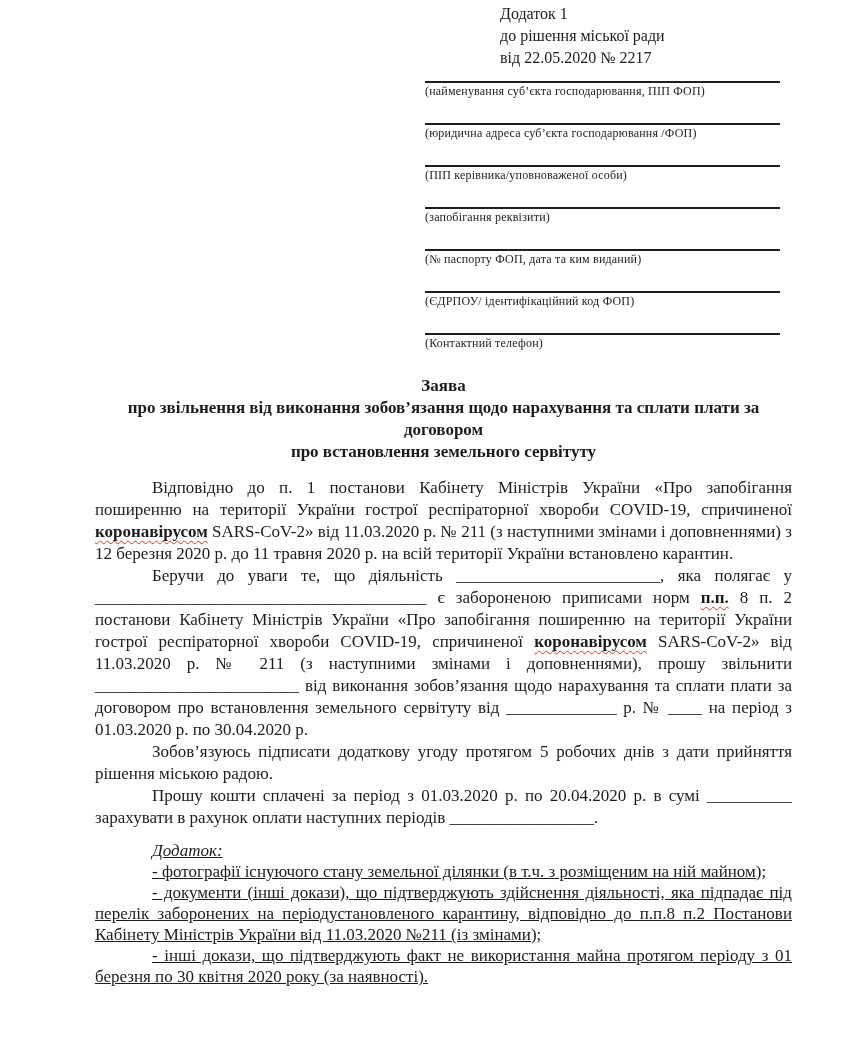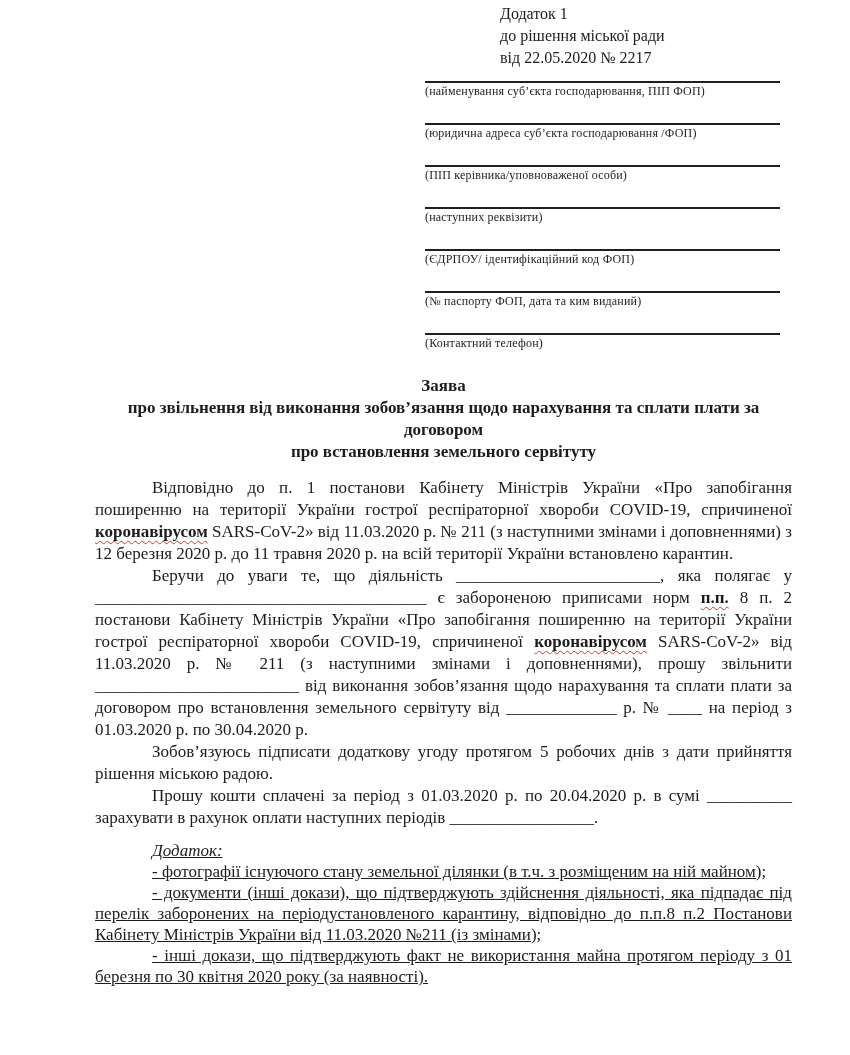"(наступних реквізити)" div.caption { text: наступних -> запобігання }
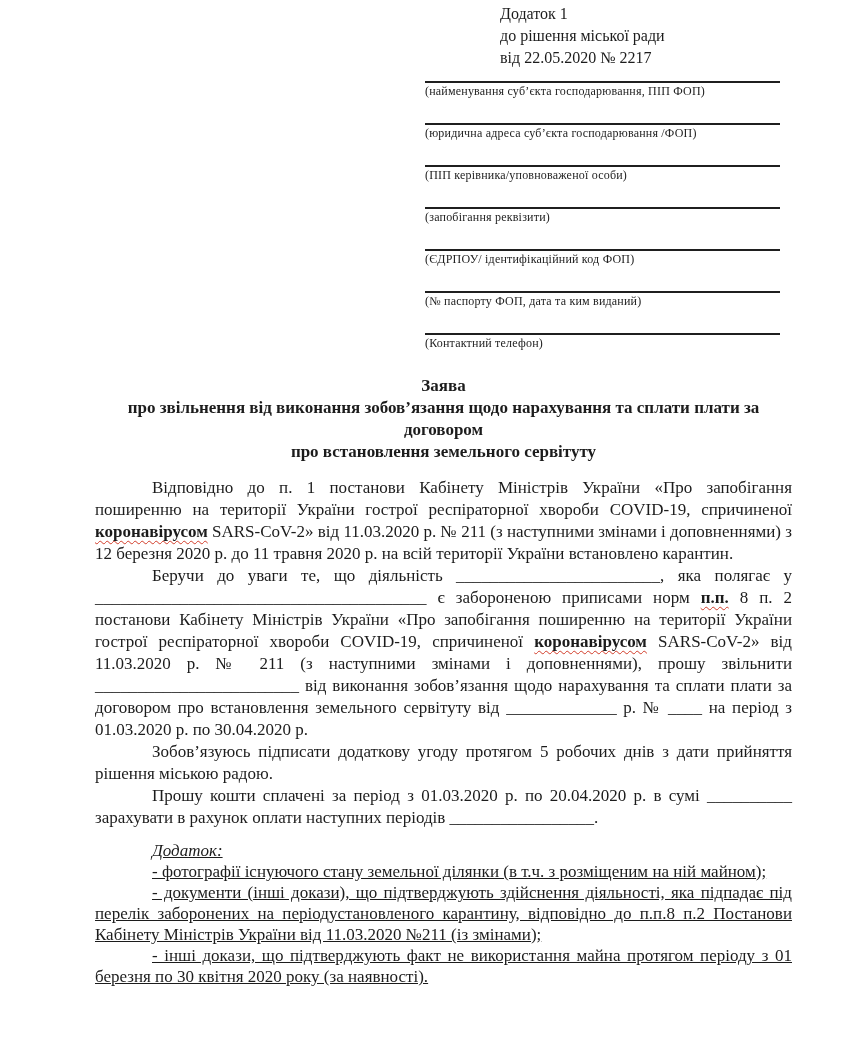"(ЄДРПОУ/ ідентифікаційний код ФОП)" div.field { order: before "(№ паспорту ФОП, дата та" -> after "(№ паспорту ФОП, дата та" }
